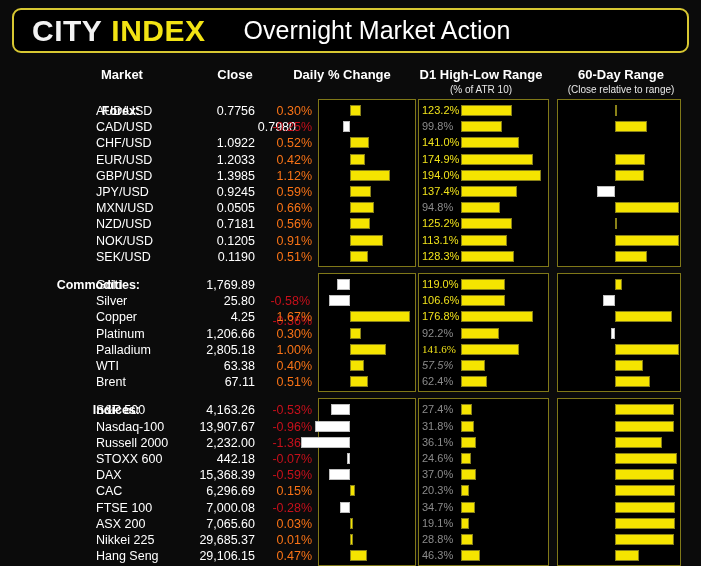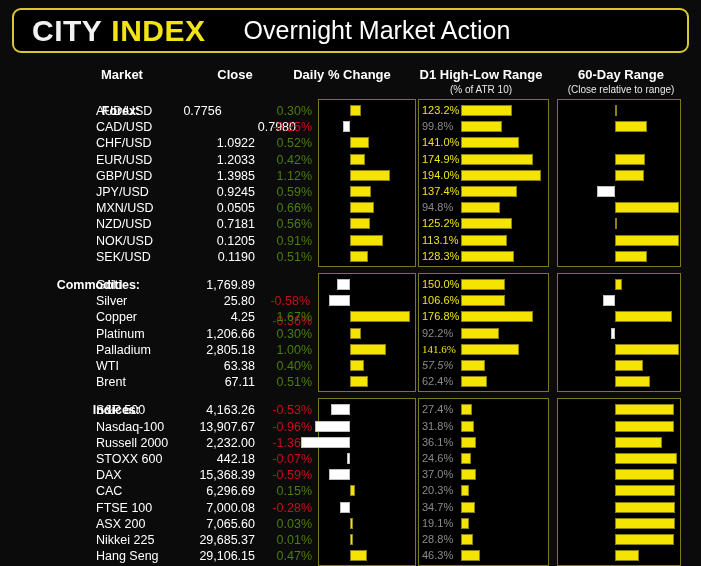"0.7756" div.cell { text-align: center -> none }
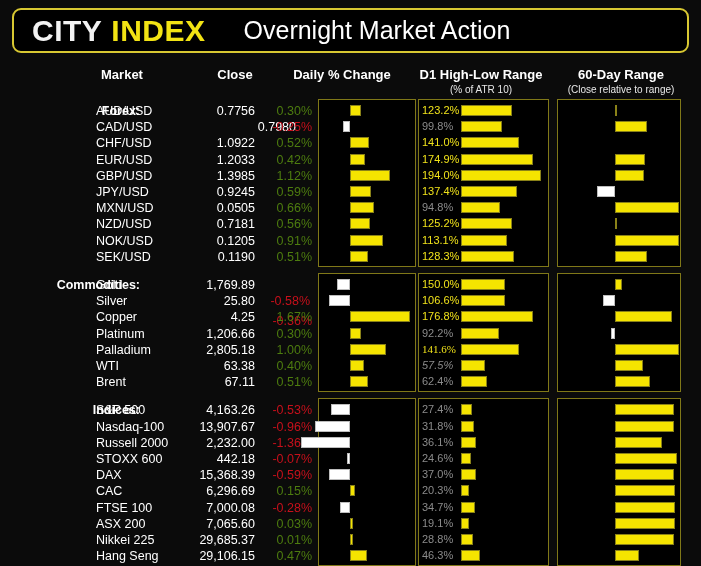"0.30%" .pct.up { color: #4d7c0f -> #f97316 }
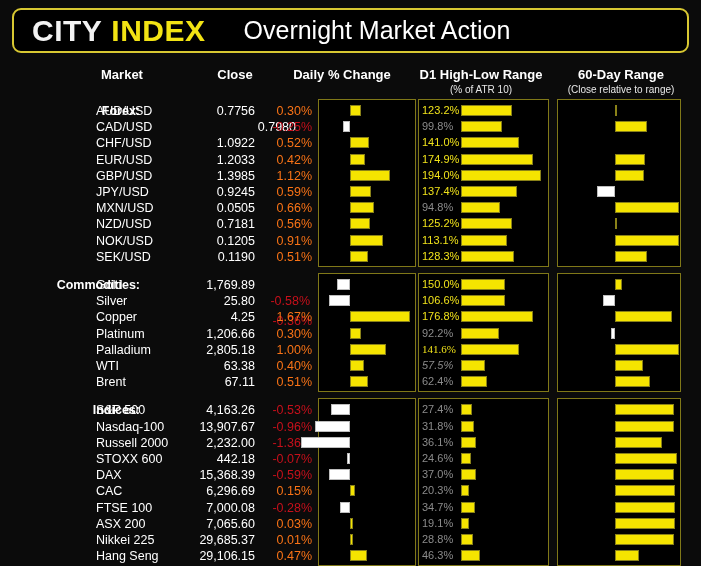"150.0%" div.atrlabel { text: 150.0% -> 119.0% }
